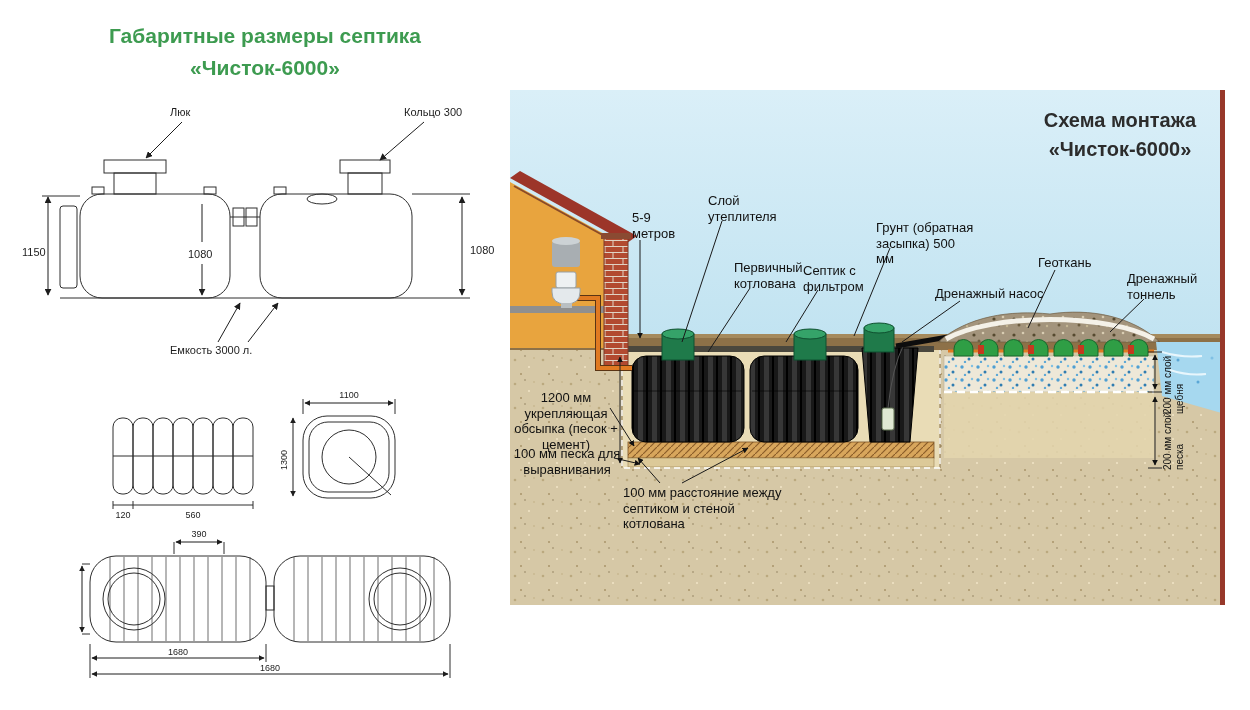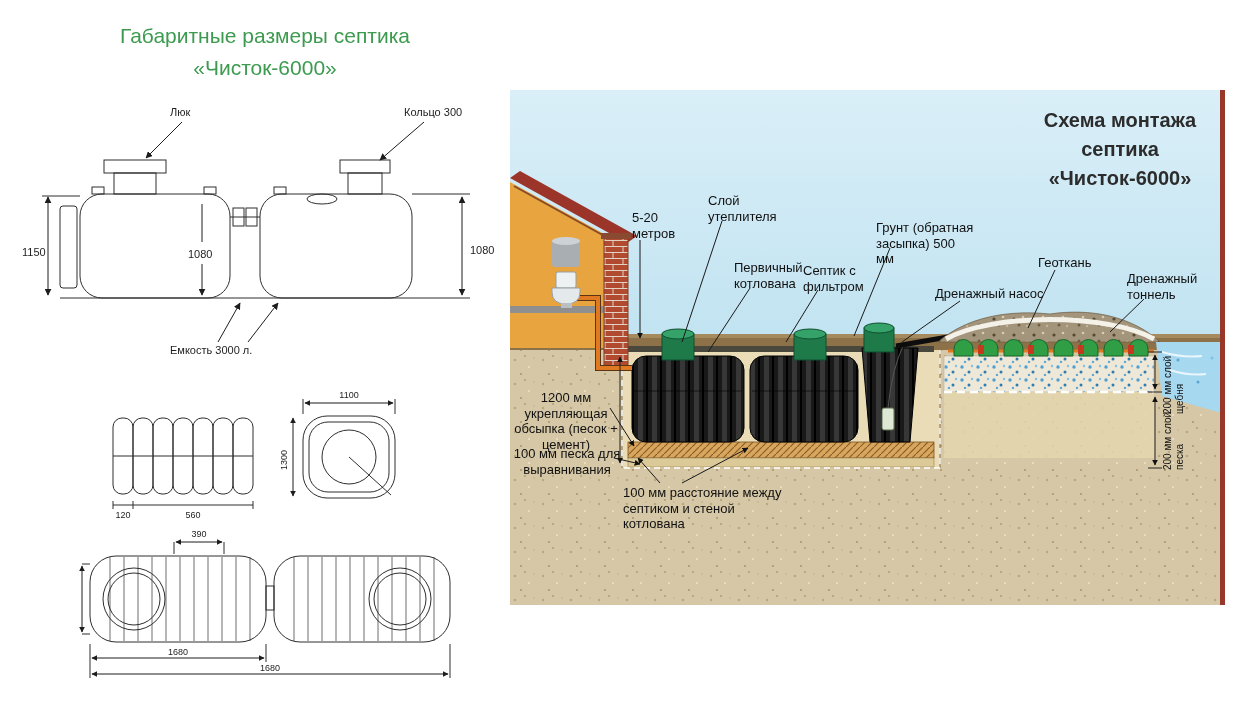"Габаритные размеры септика" .left-title { font-weight: 400 -> 700 }
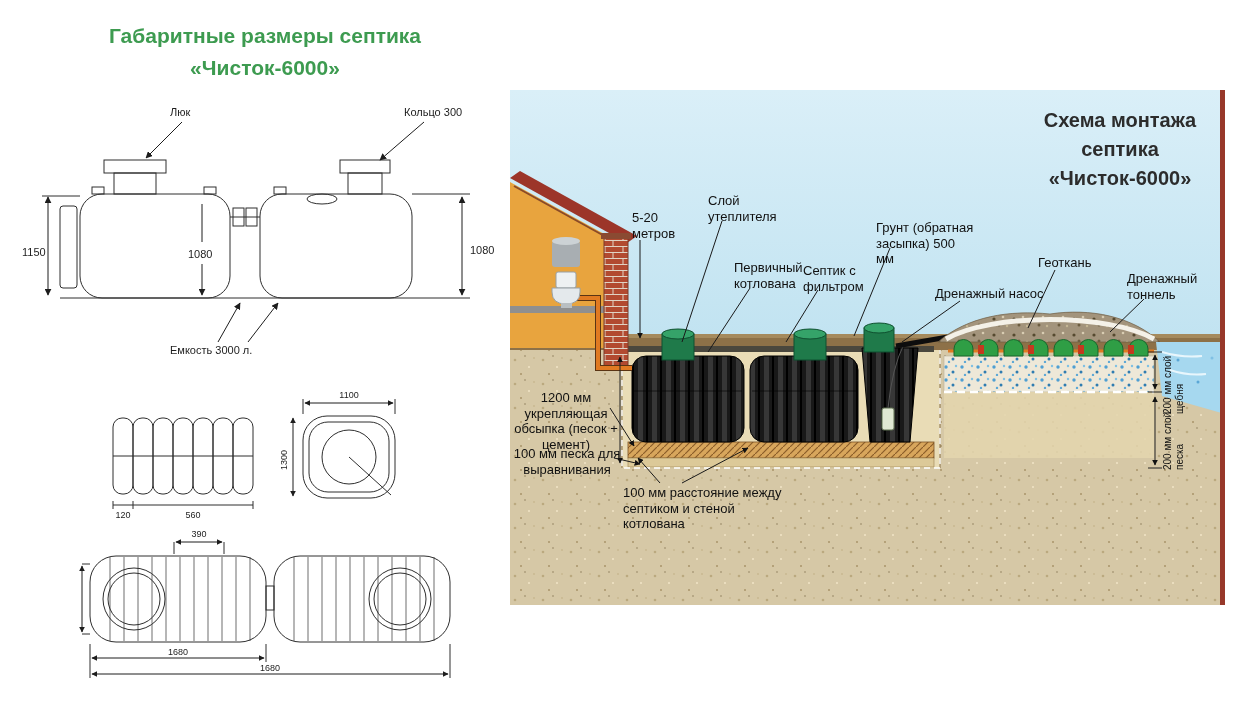"септика" div { html: <div>септика</div> -> none }
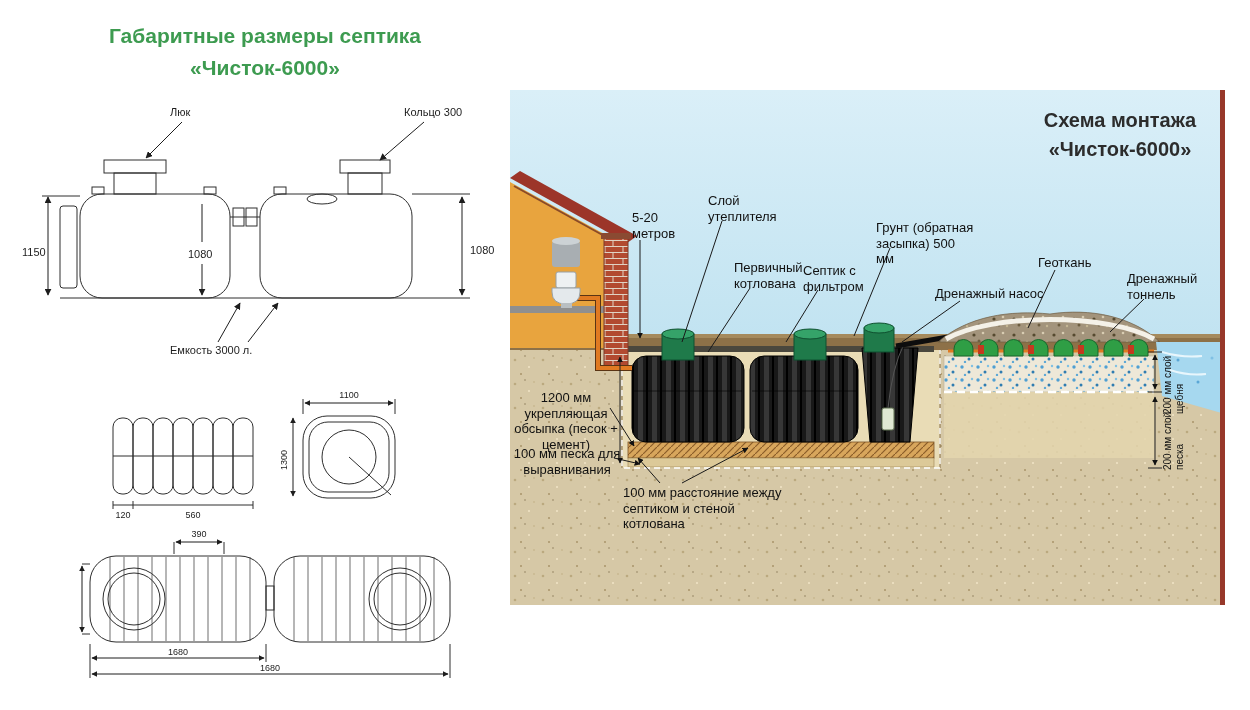"5-20 метров" div.lbl { text: 5-20 -> 5-9 }
